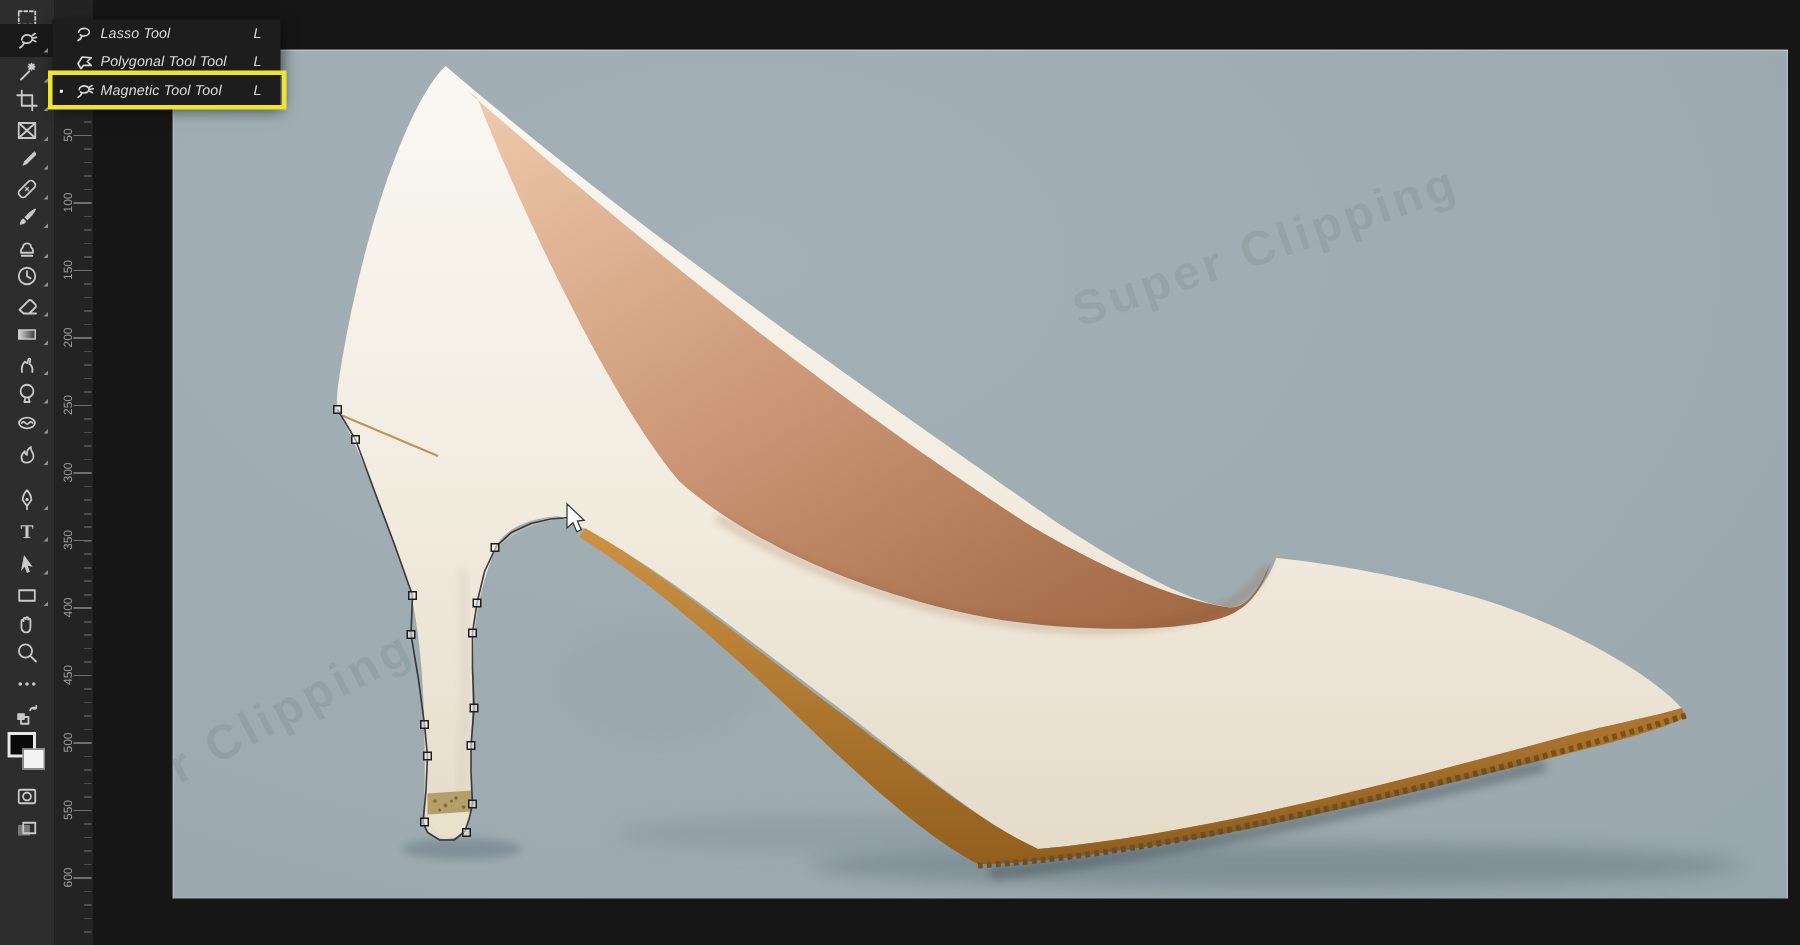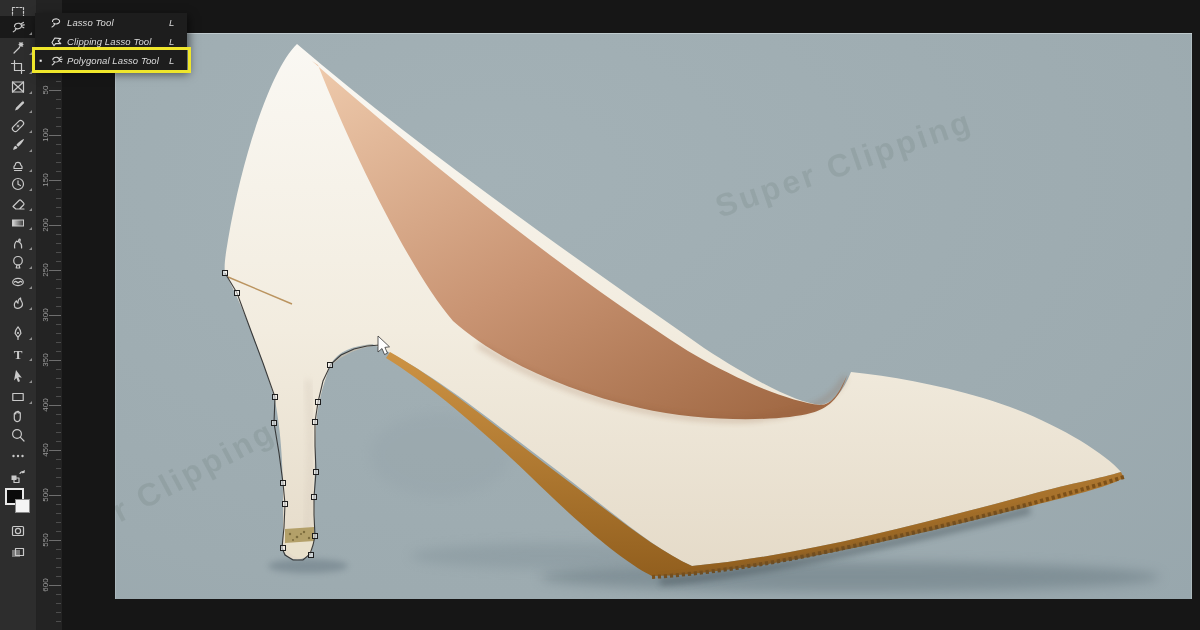"Clipping Lasso Tool" span.mlabel { text: Clipping Lasso -> Polygonal Tool }
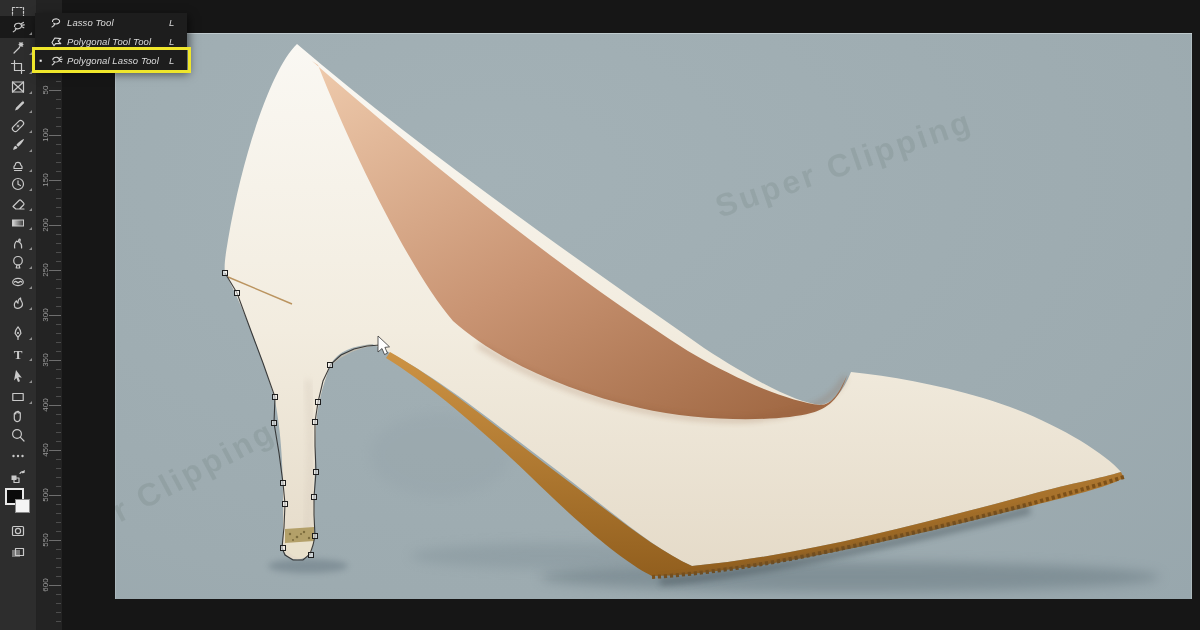"Polygonal Lasso Tool" span.mlabel { text: Polygonal Lasso -> Magnetic Tool }
